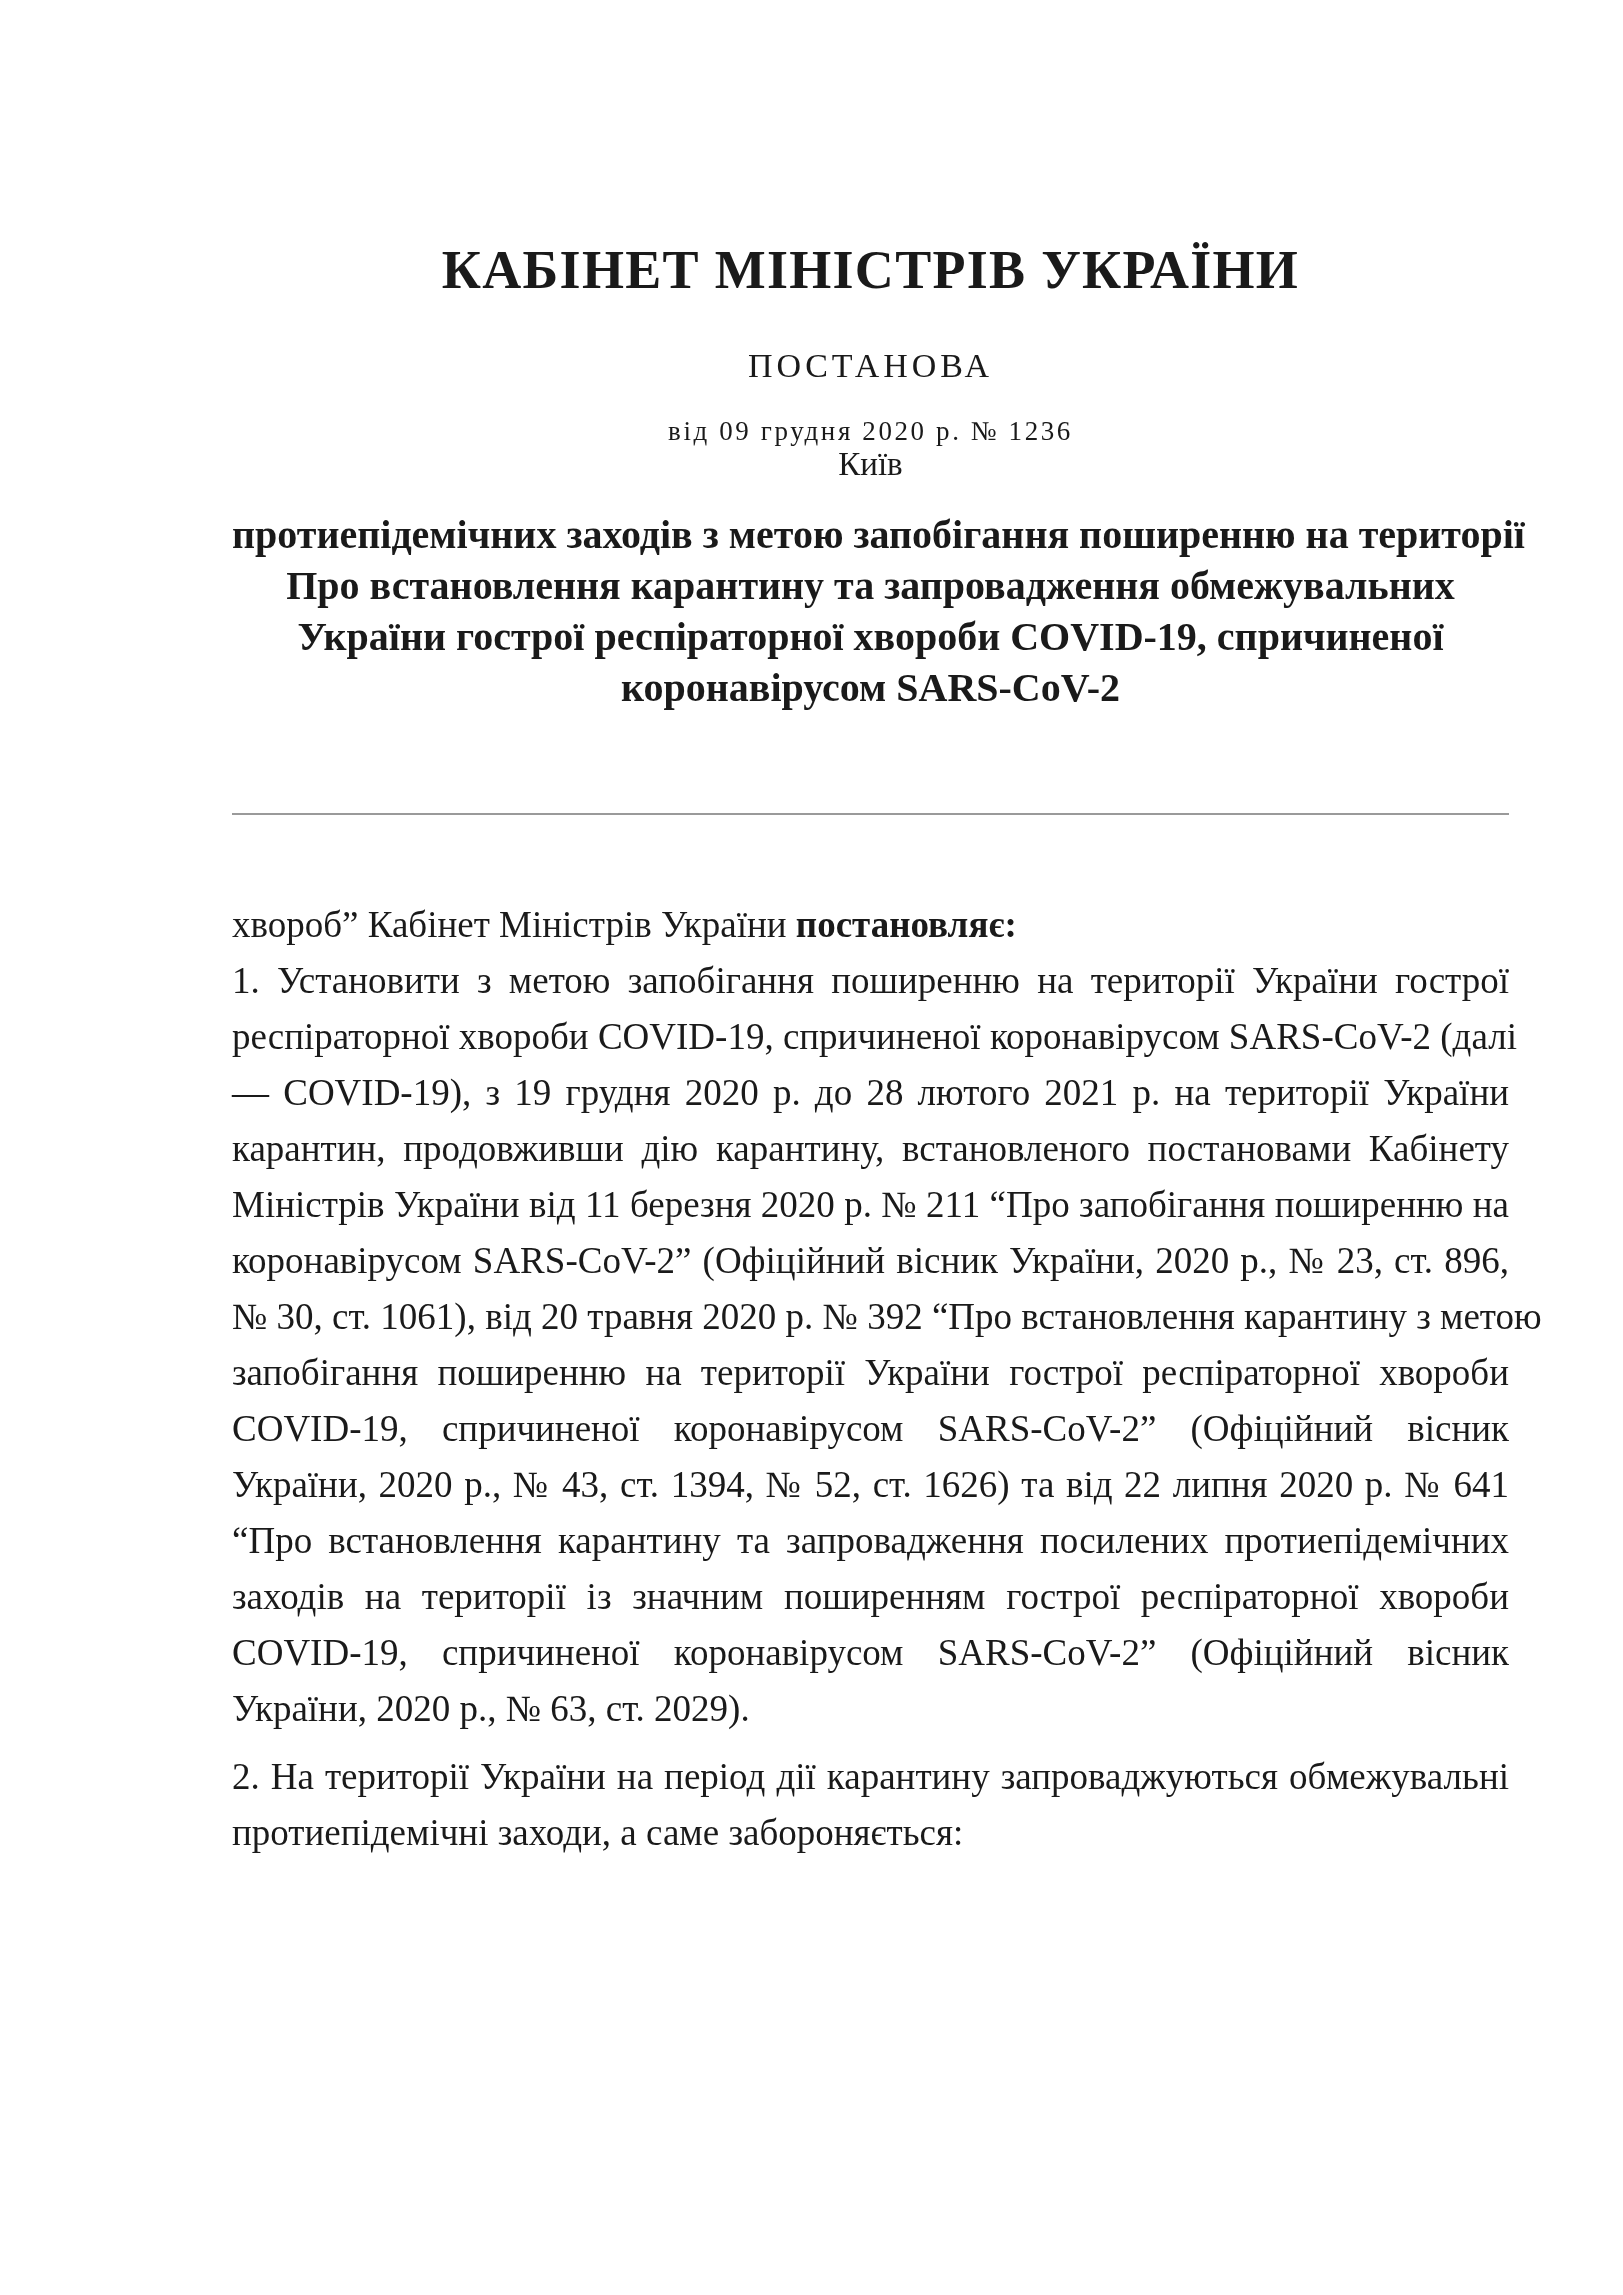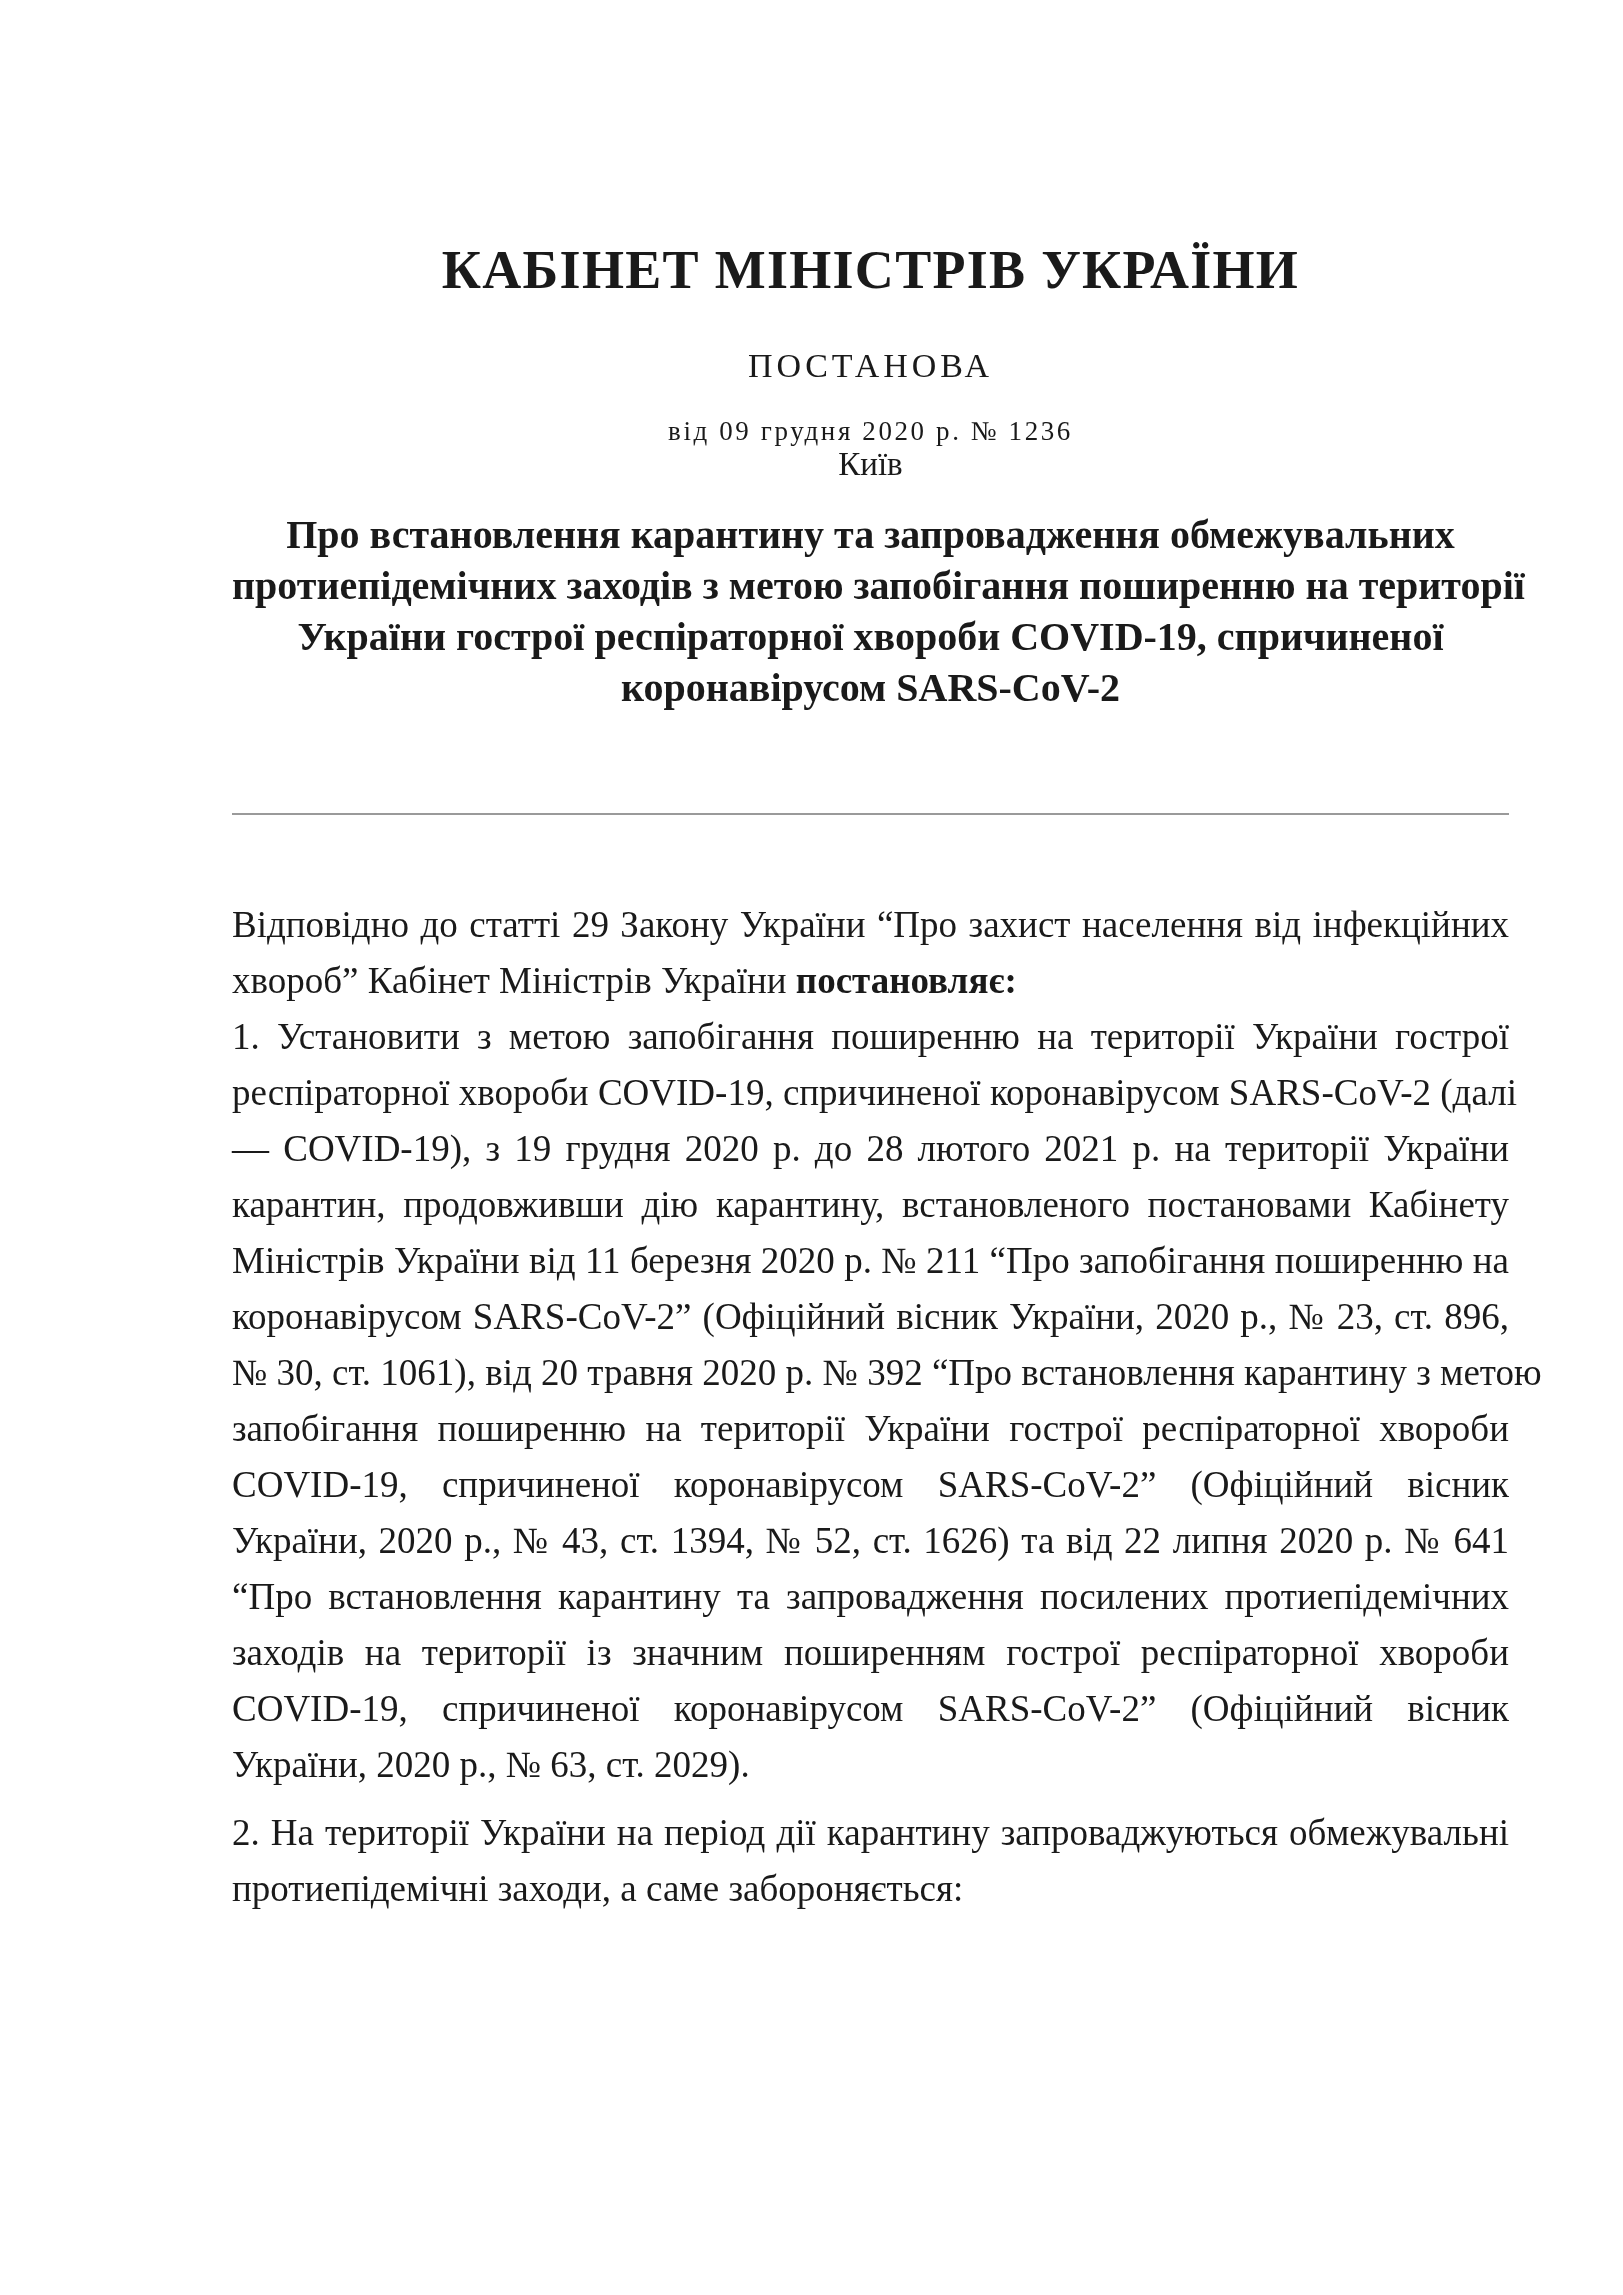"Про встановлення карантину та" div.title-line { order: before "протиепідемічних заходів з метою" -> after "протиепідемічних заходів з метою" }
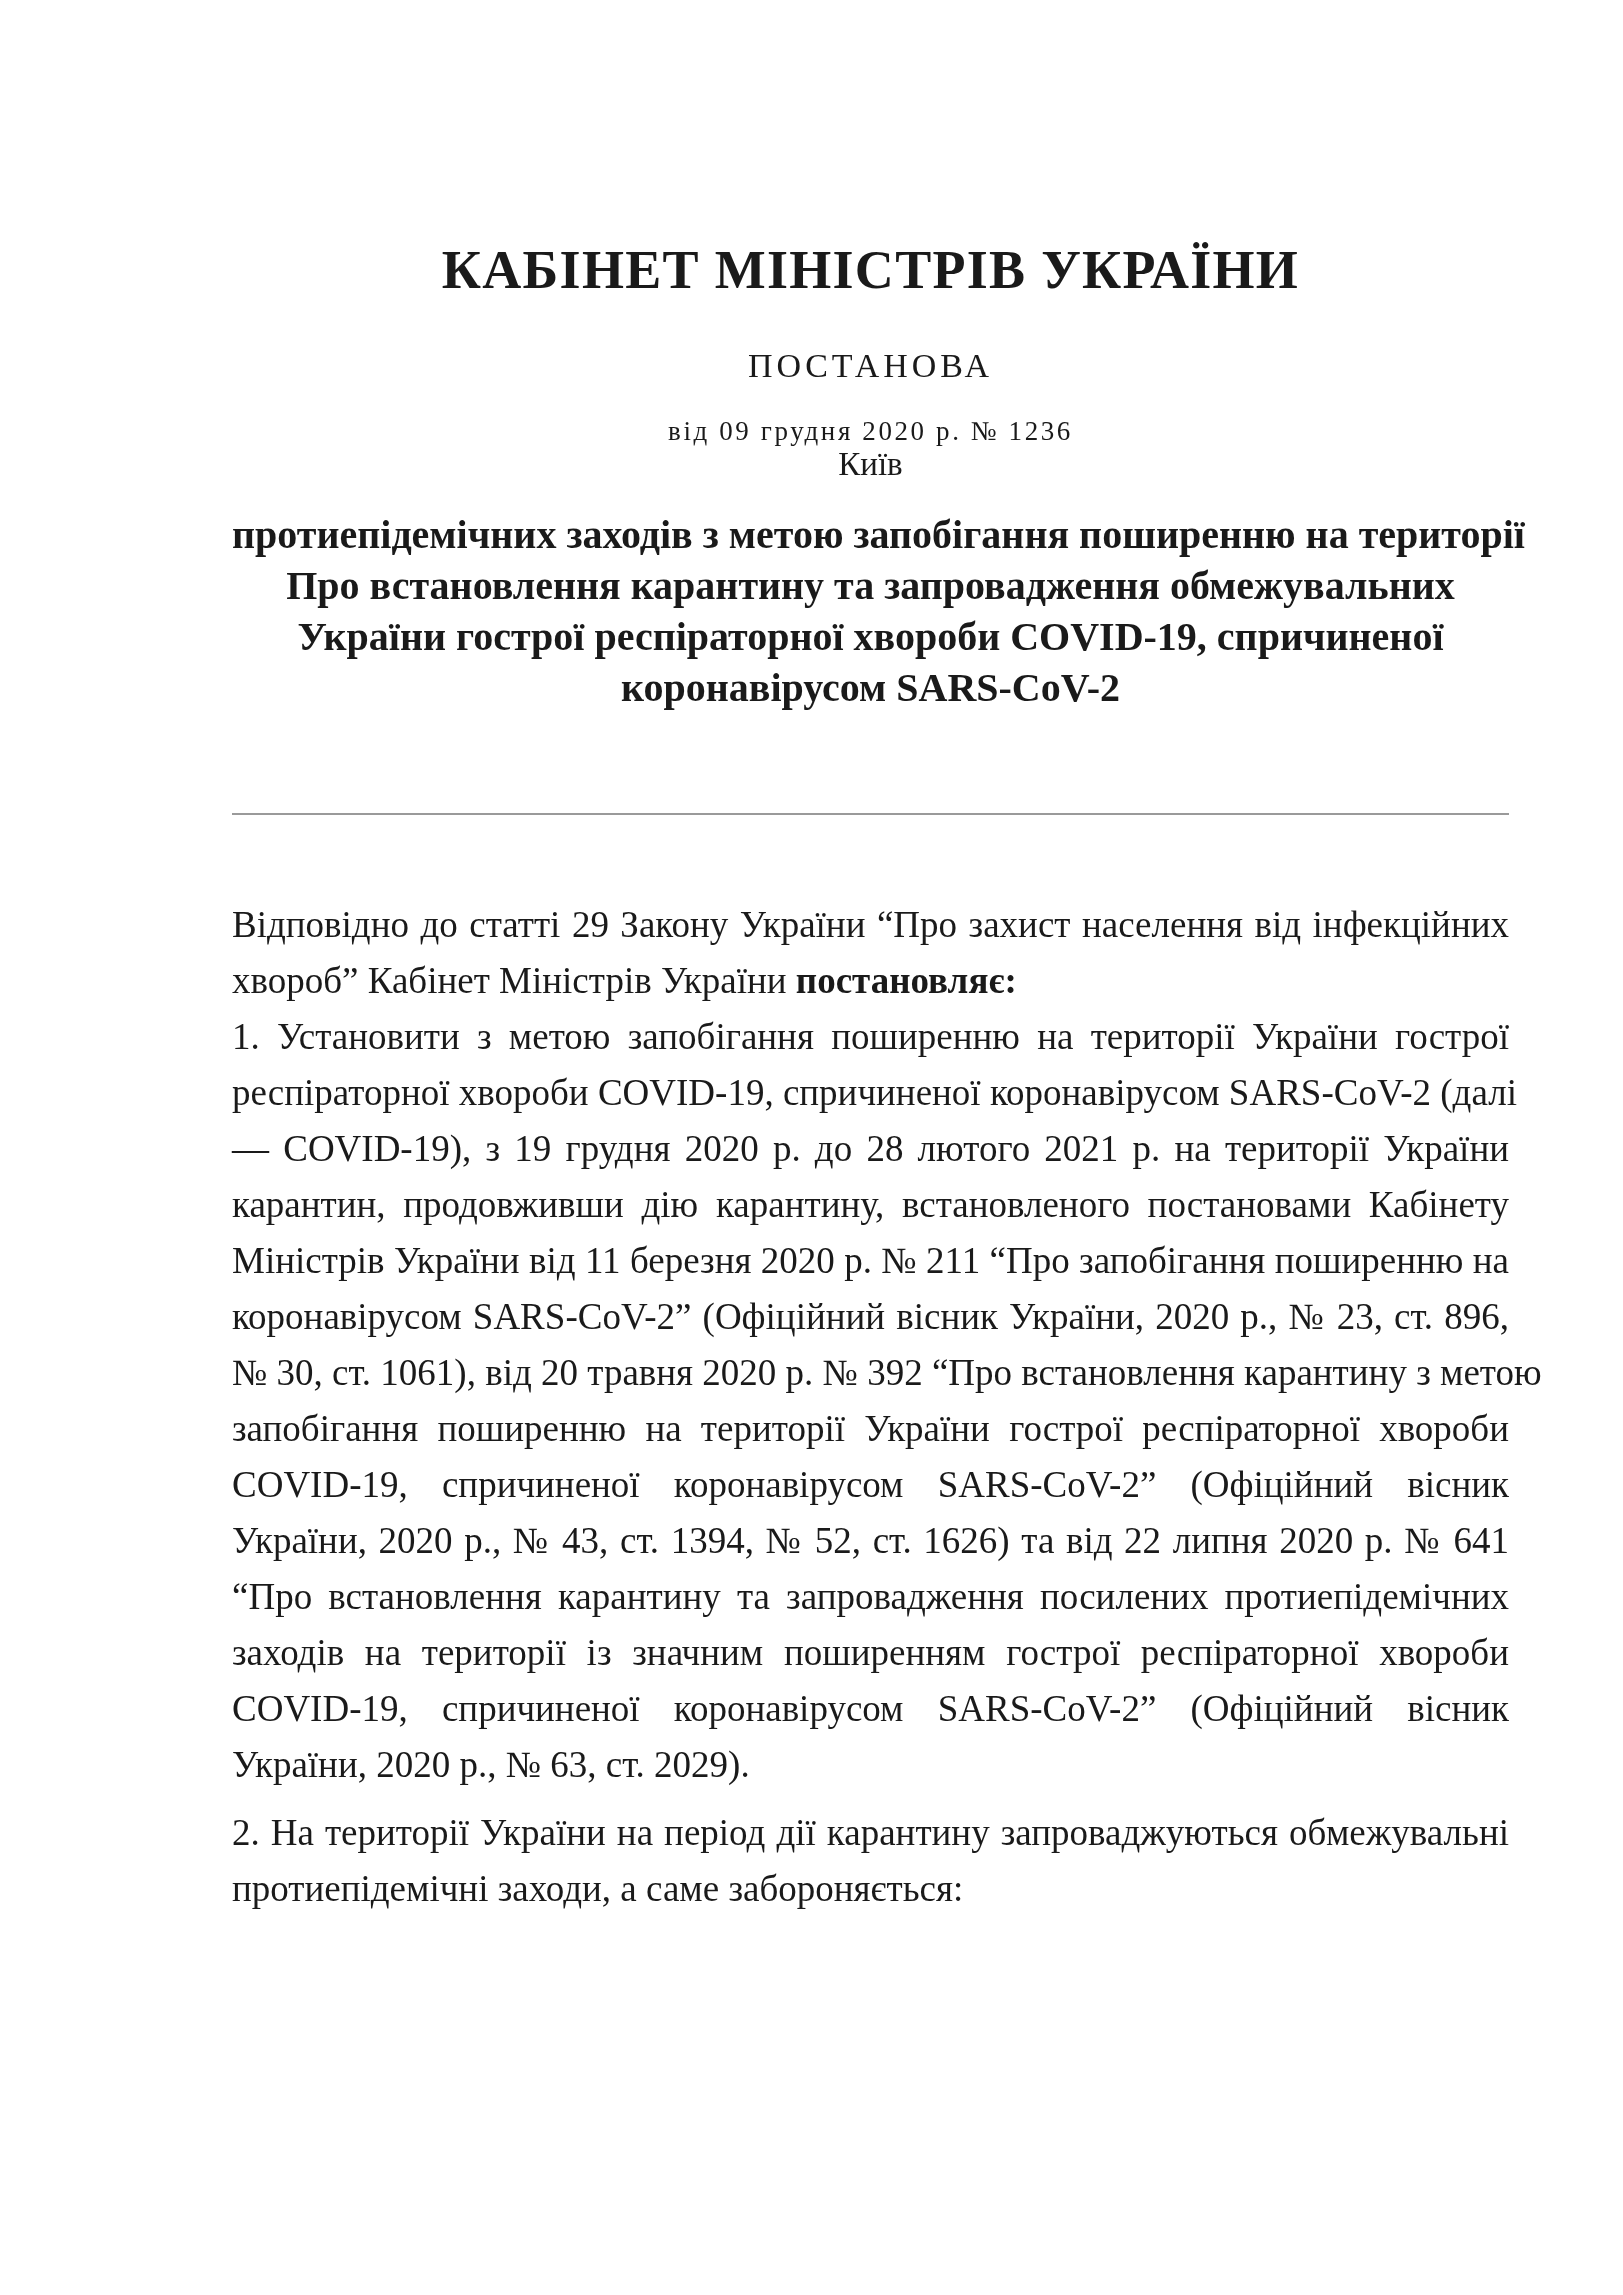"Відповідно до статті 29 Закону" div.line { html: <div><span>Відповідно до статті 29 Закону України “Про захист населення від інфекційних</span></div> -> none }
